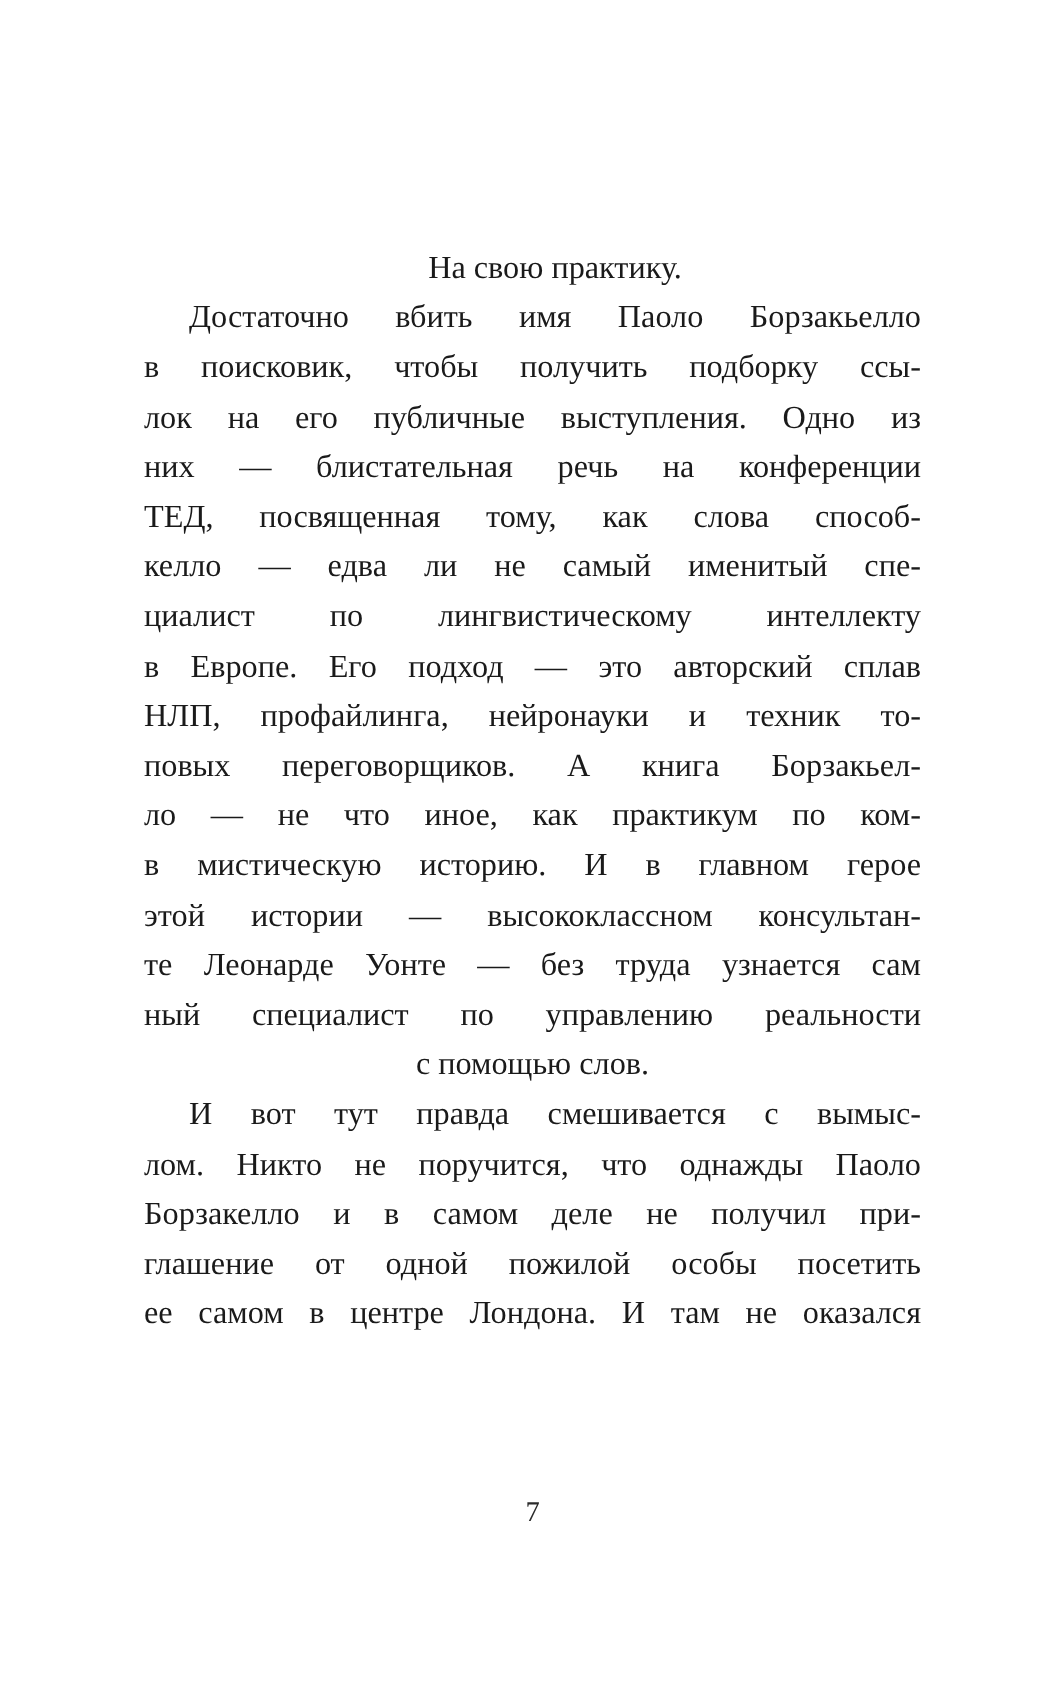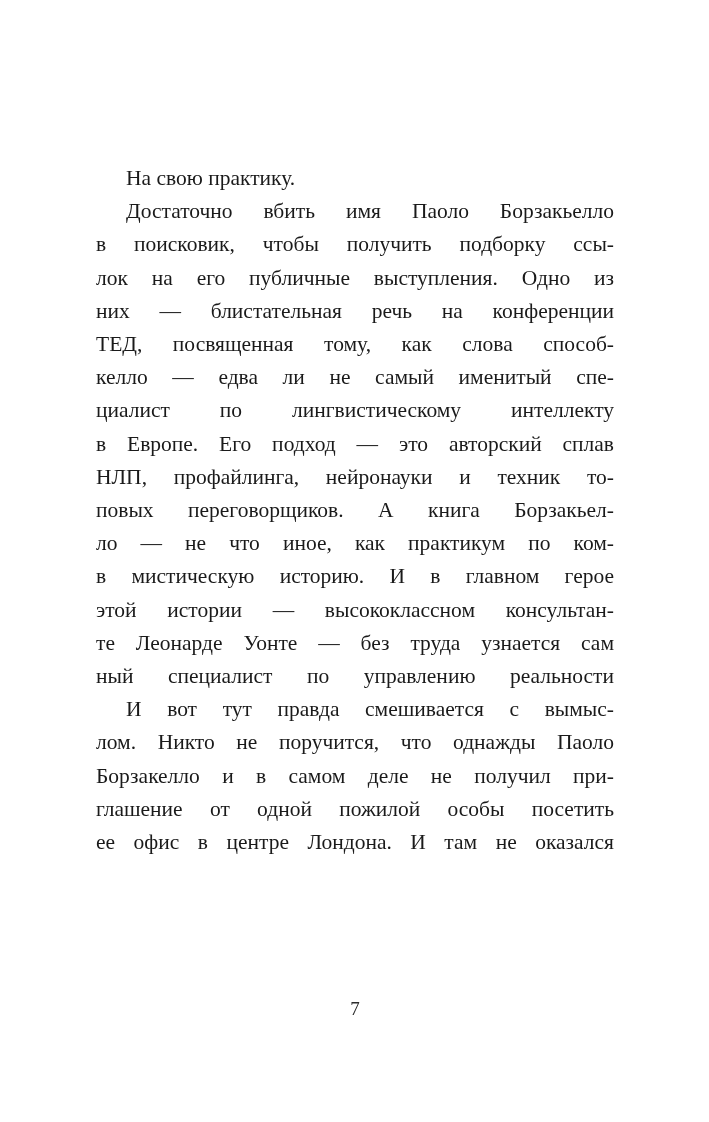"На свою практику." .line { text-align: left -> center }
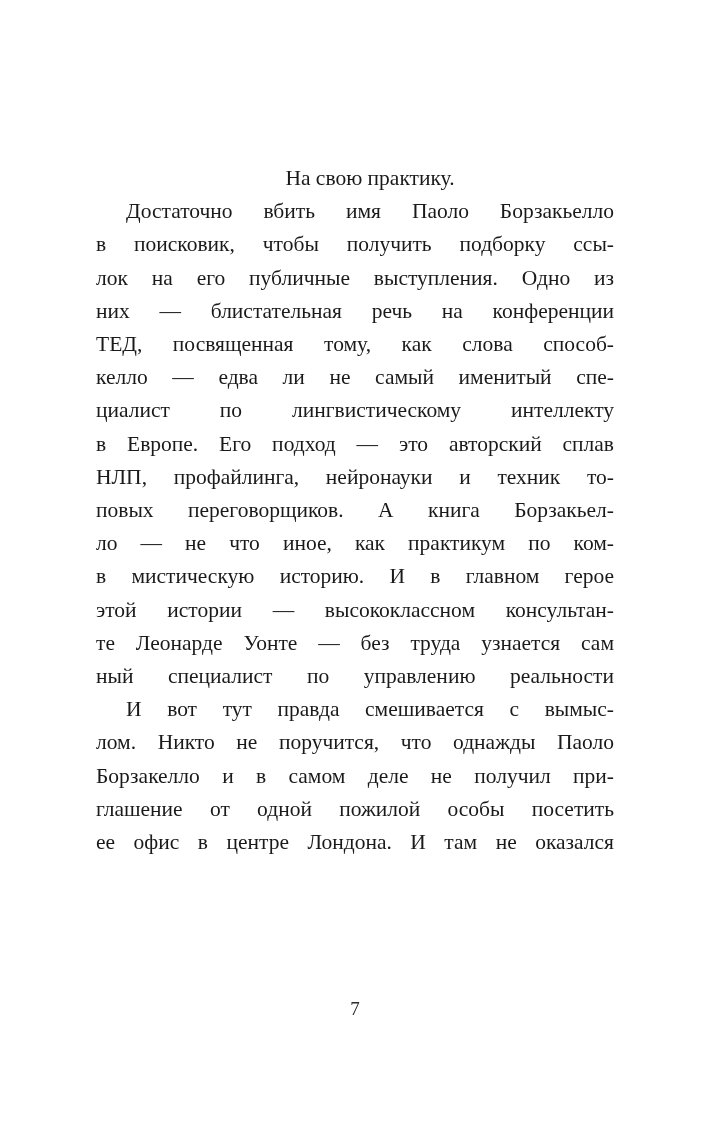"с помощью слов." div.line { html: none -> <div>с помощью слов.</div> }
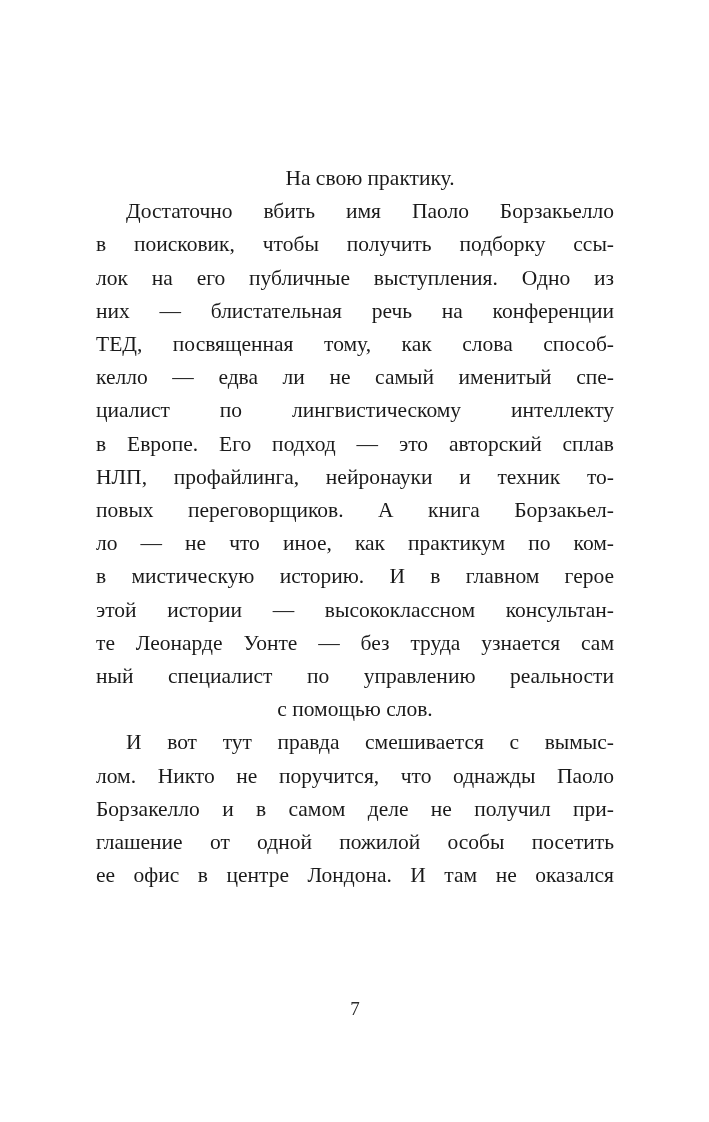"ее офис в центре Лондона." div.line { text: офис -> самом }
